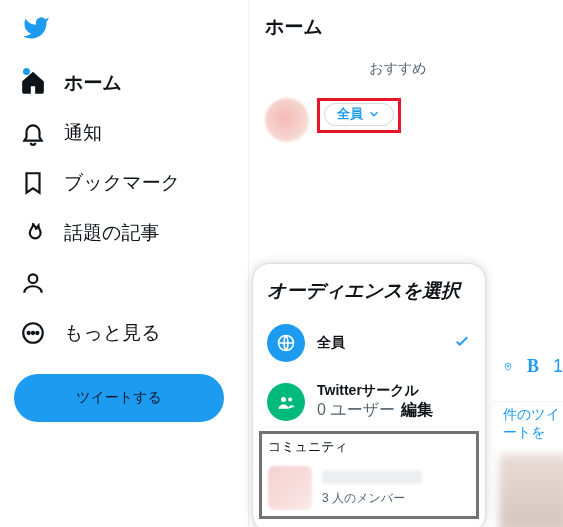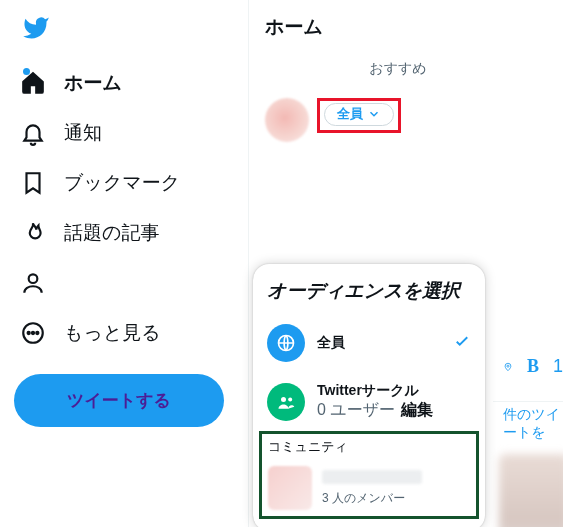"ツイートする" .tweet-btn { color: #4c1d95 -> #0f172a; font-size: 17px -> 14px; font-weight: 700 -> 400 }
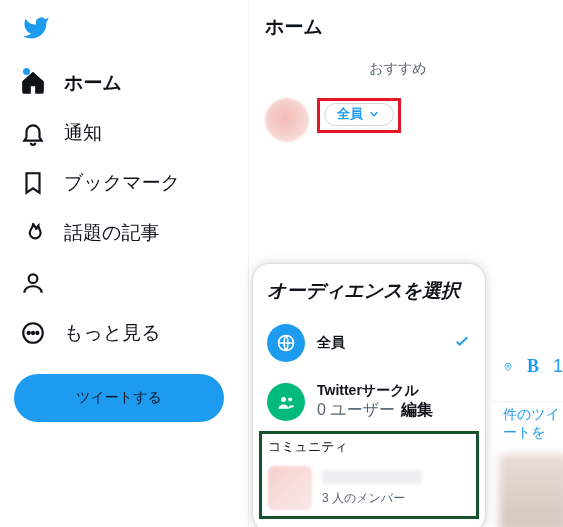"コミュニティ" .section-box { border: 3px solid #14532d -> 3px solid #737373 }
